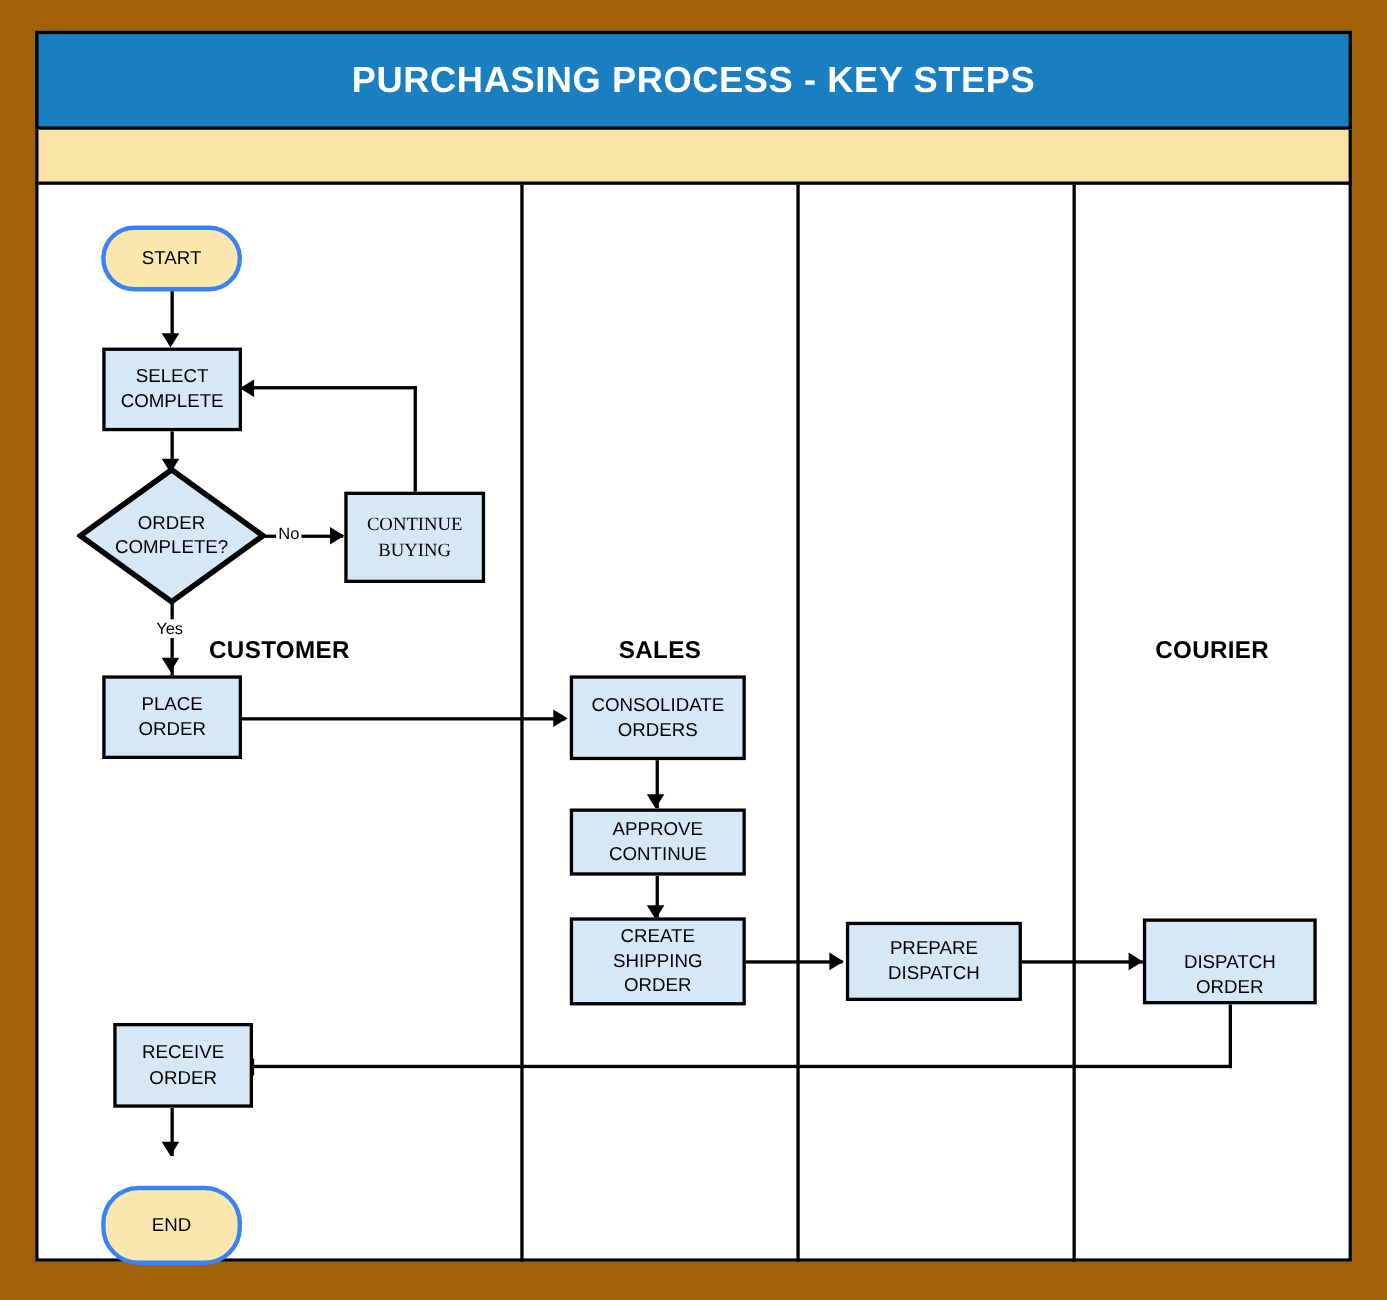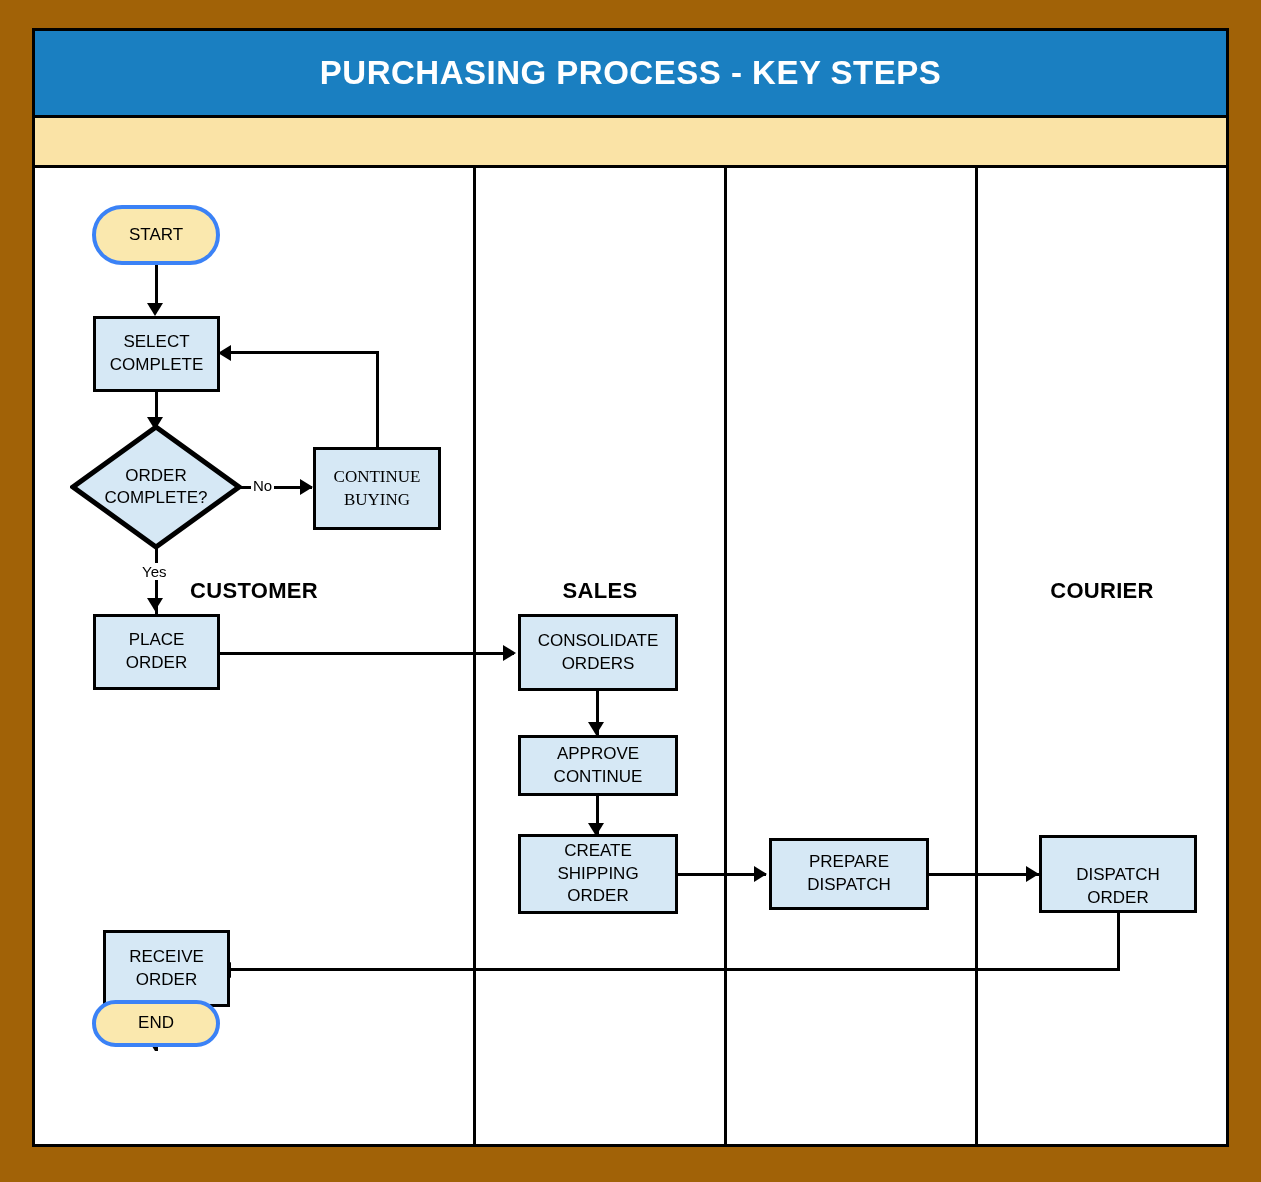"END" div.node { height: 47px -> 72px; top: 1000px -> 1078px }
